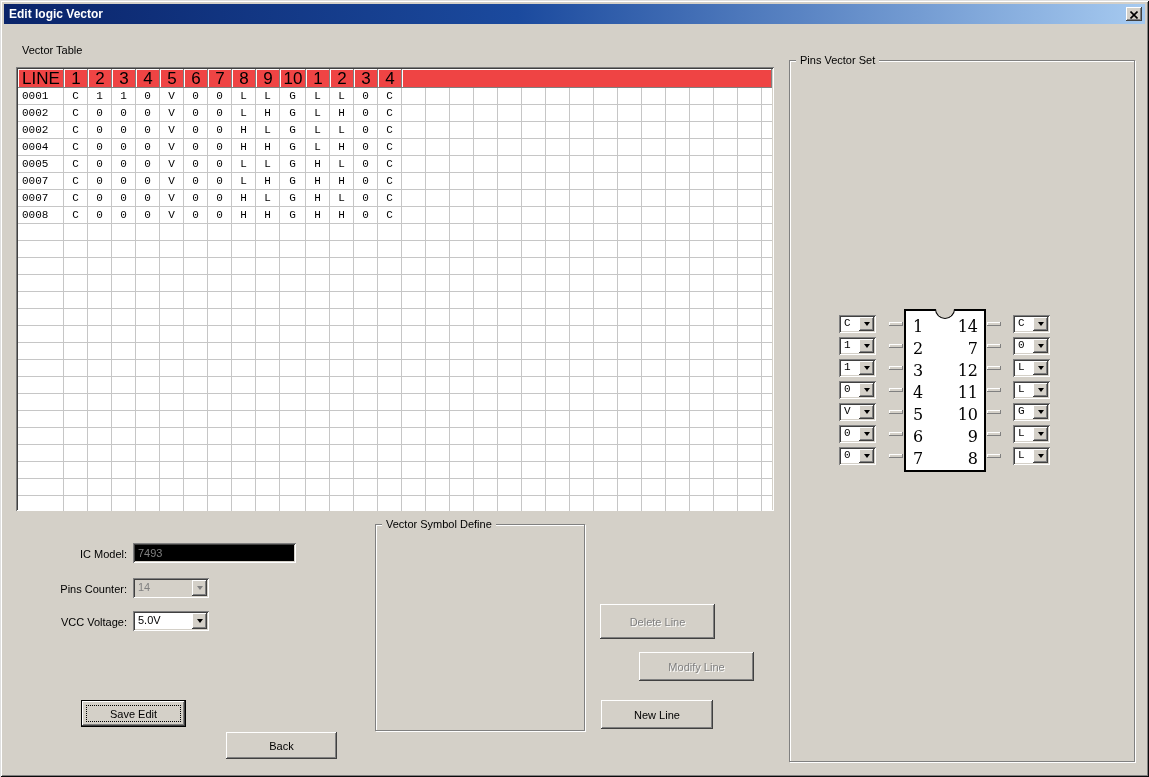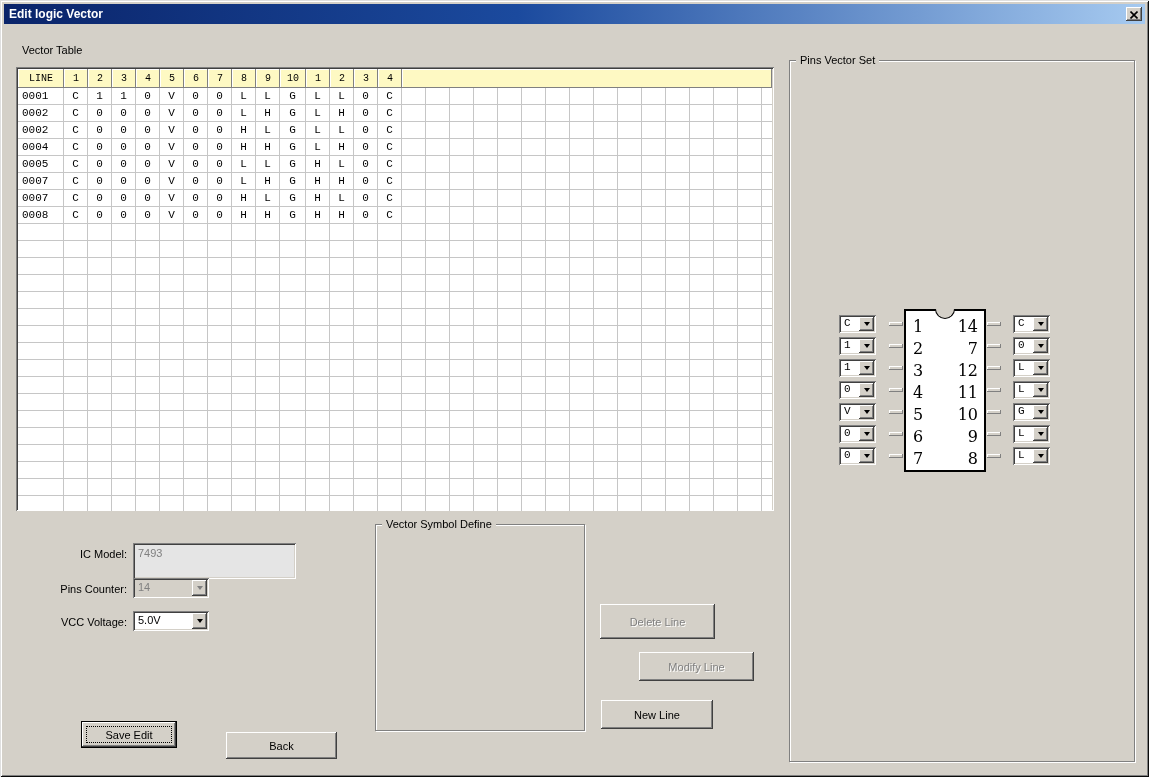"LINE" .vt-hcell { background: #fef9c3 -> #ef4444; font-family: Liberation Mono, monospace -> Liberation Sans, sans-serif; font-size: 10px -> 17px }
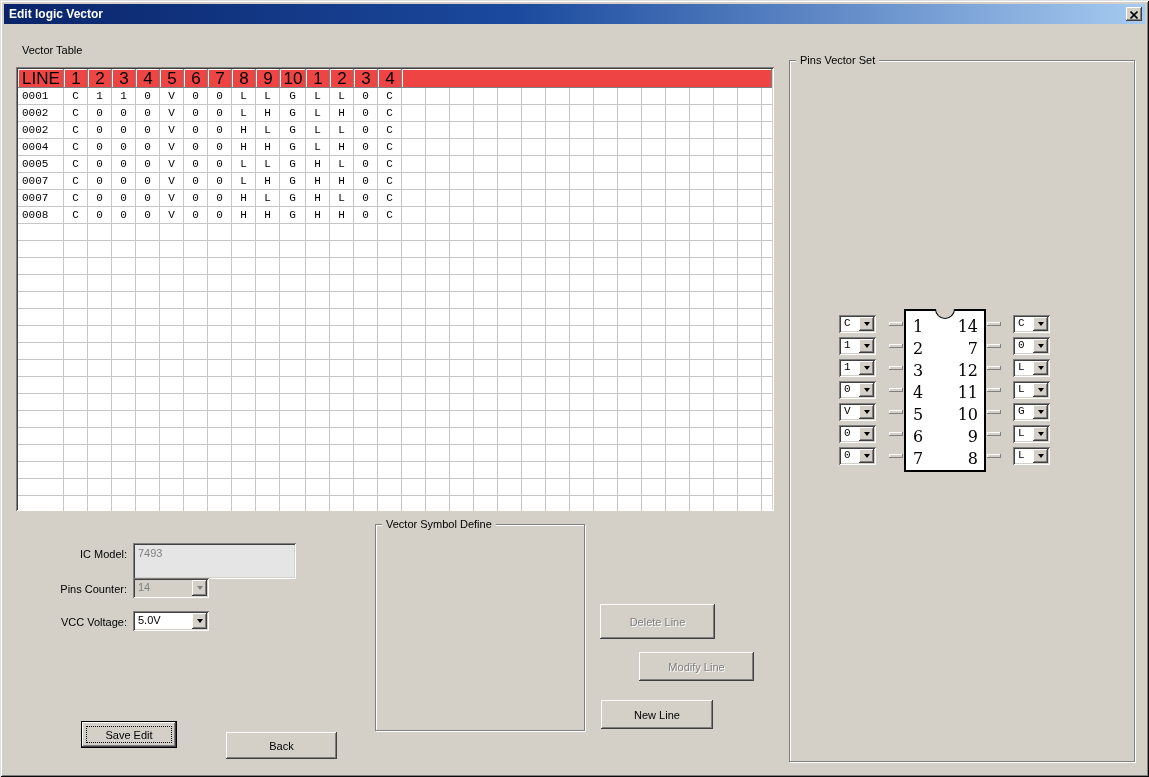"7493" .field-ic { background: #e5e5e5 -> #000000; height: 36px -> 20px }
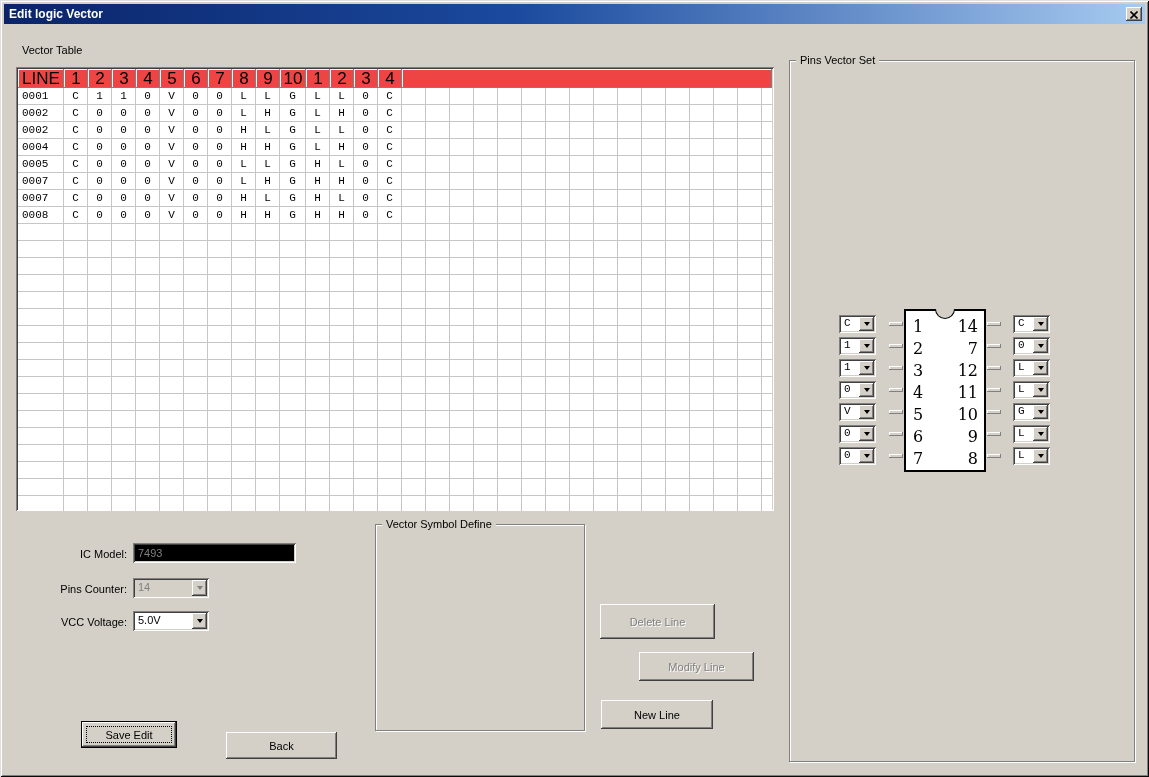"Save Edit" .btn-save { top: 721px -> 700px; width: 96px -> 105px }
